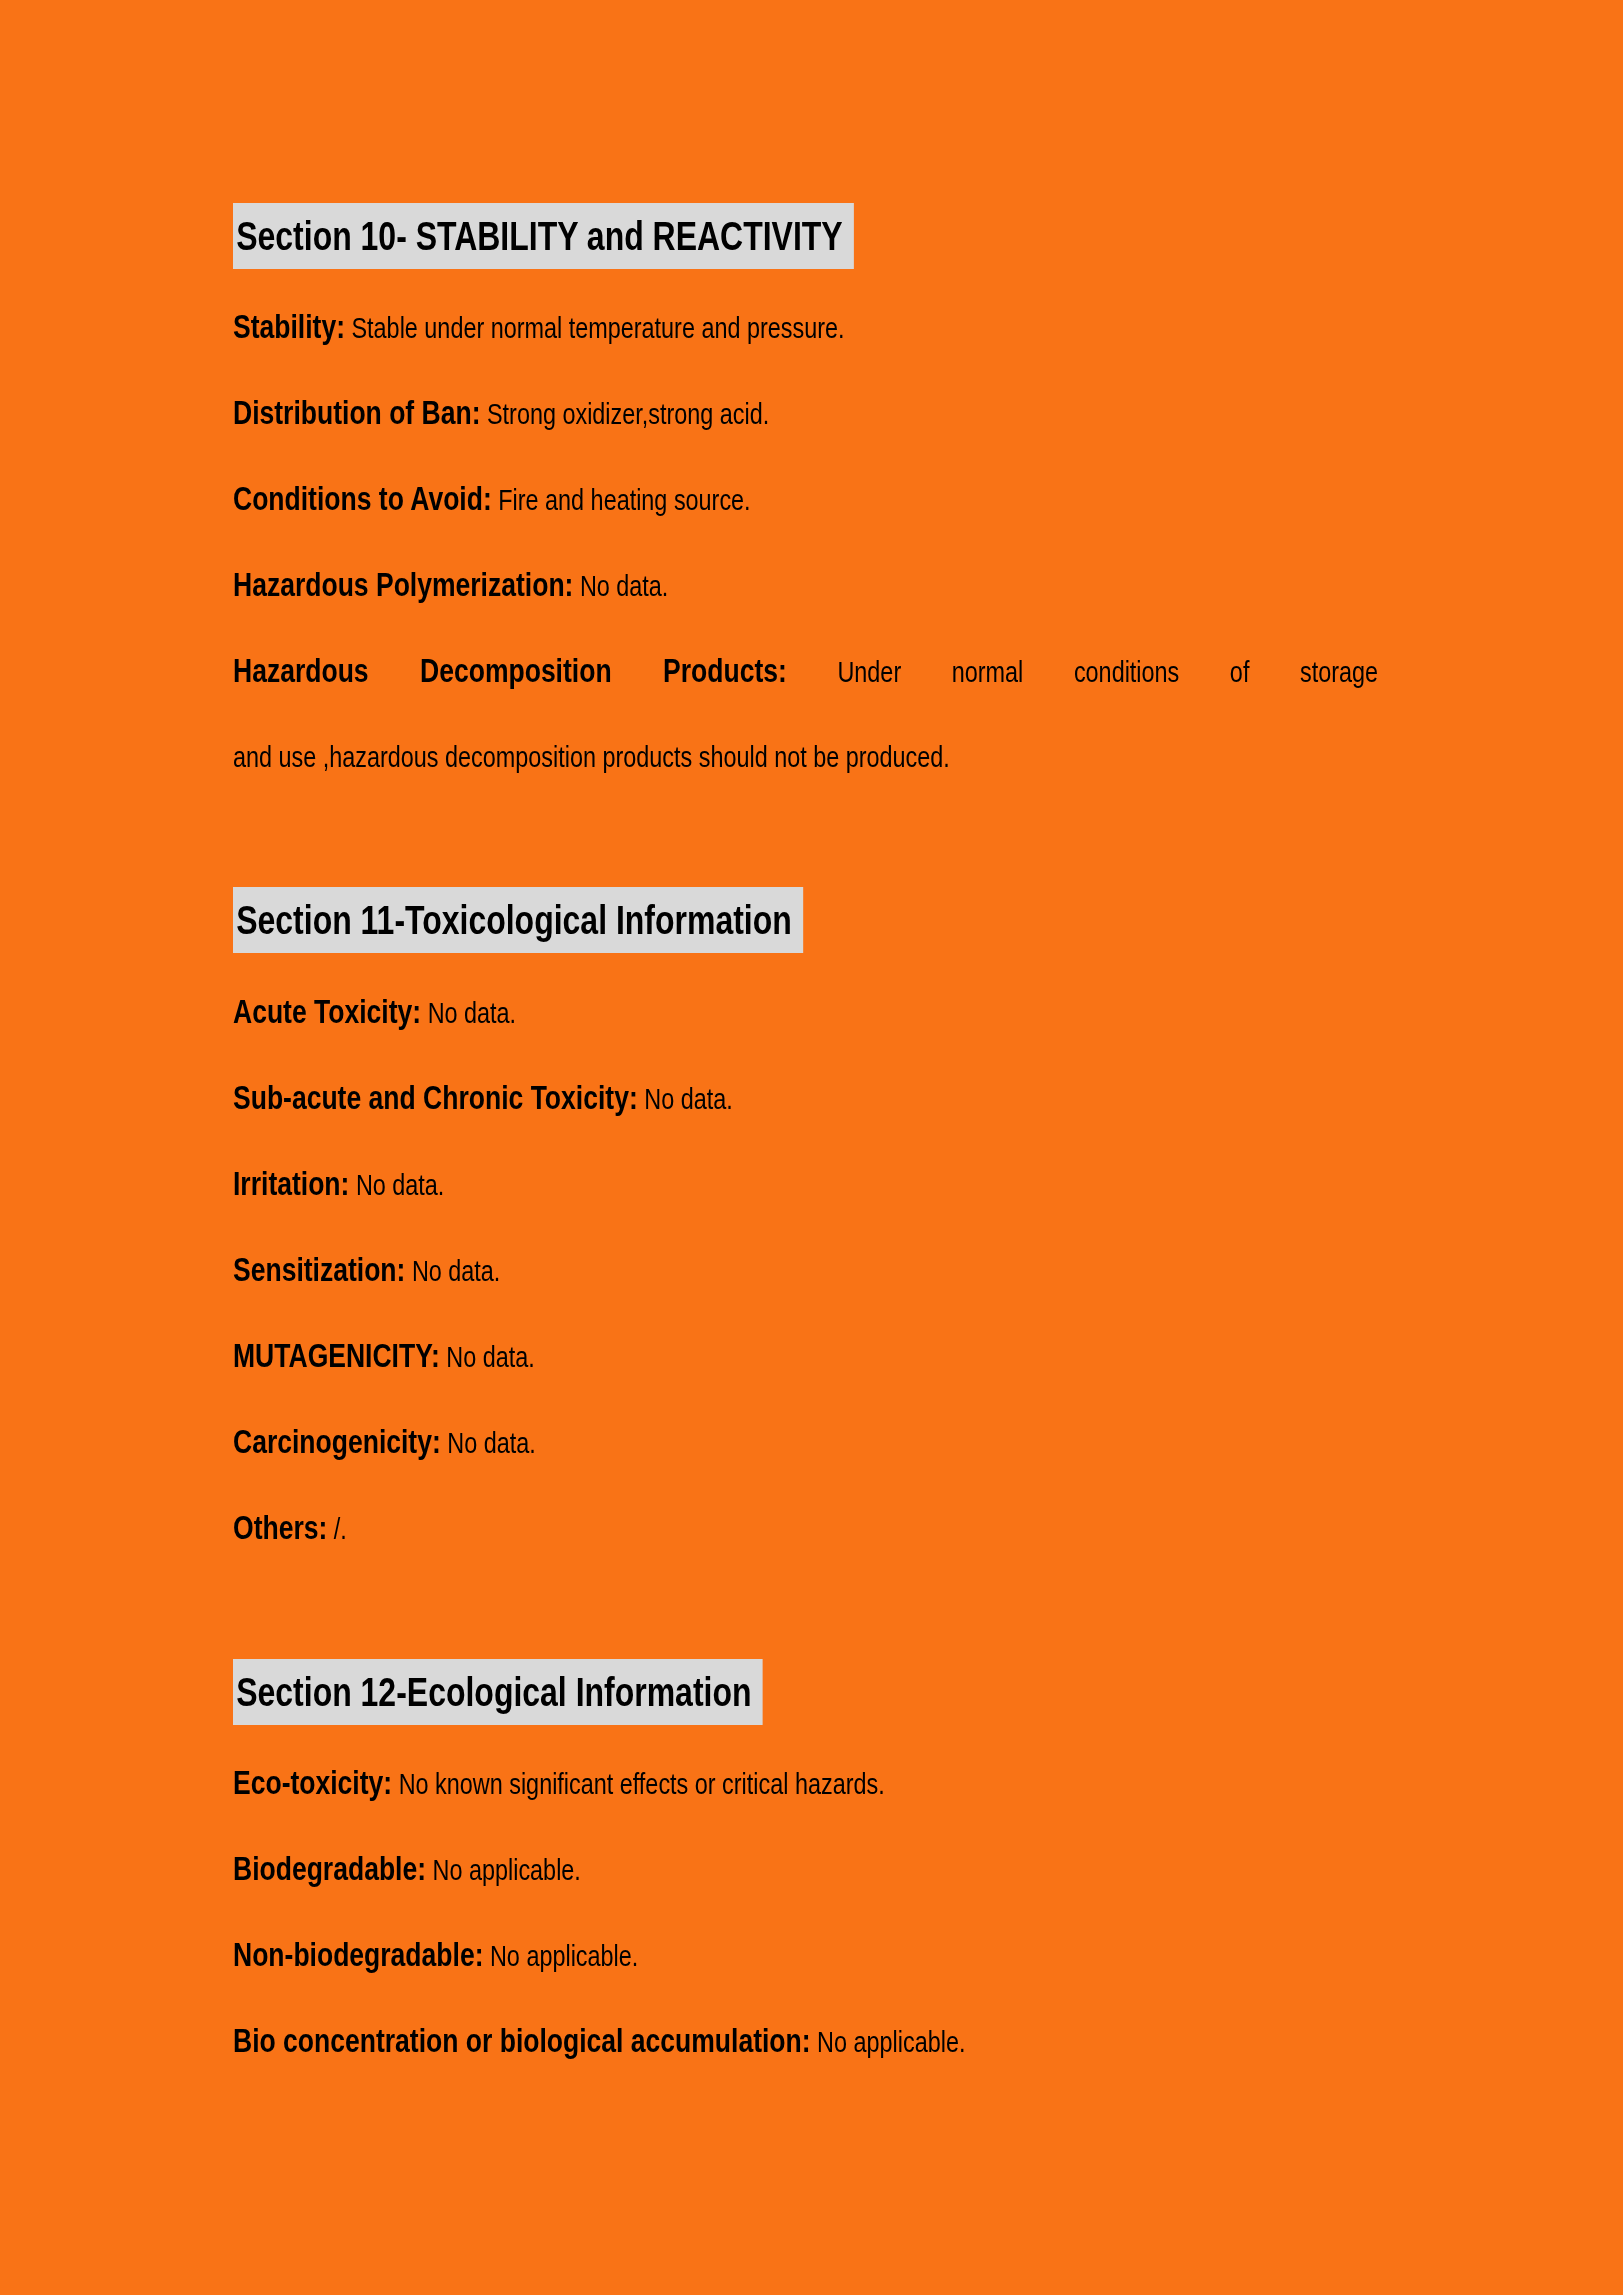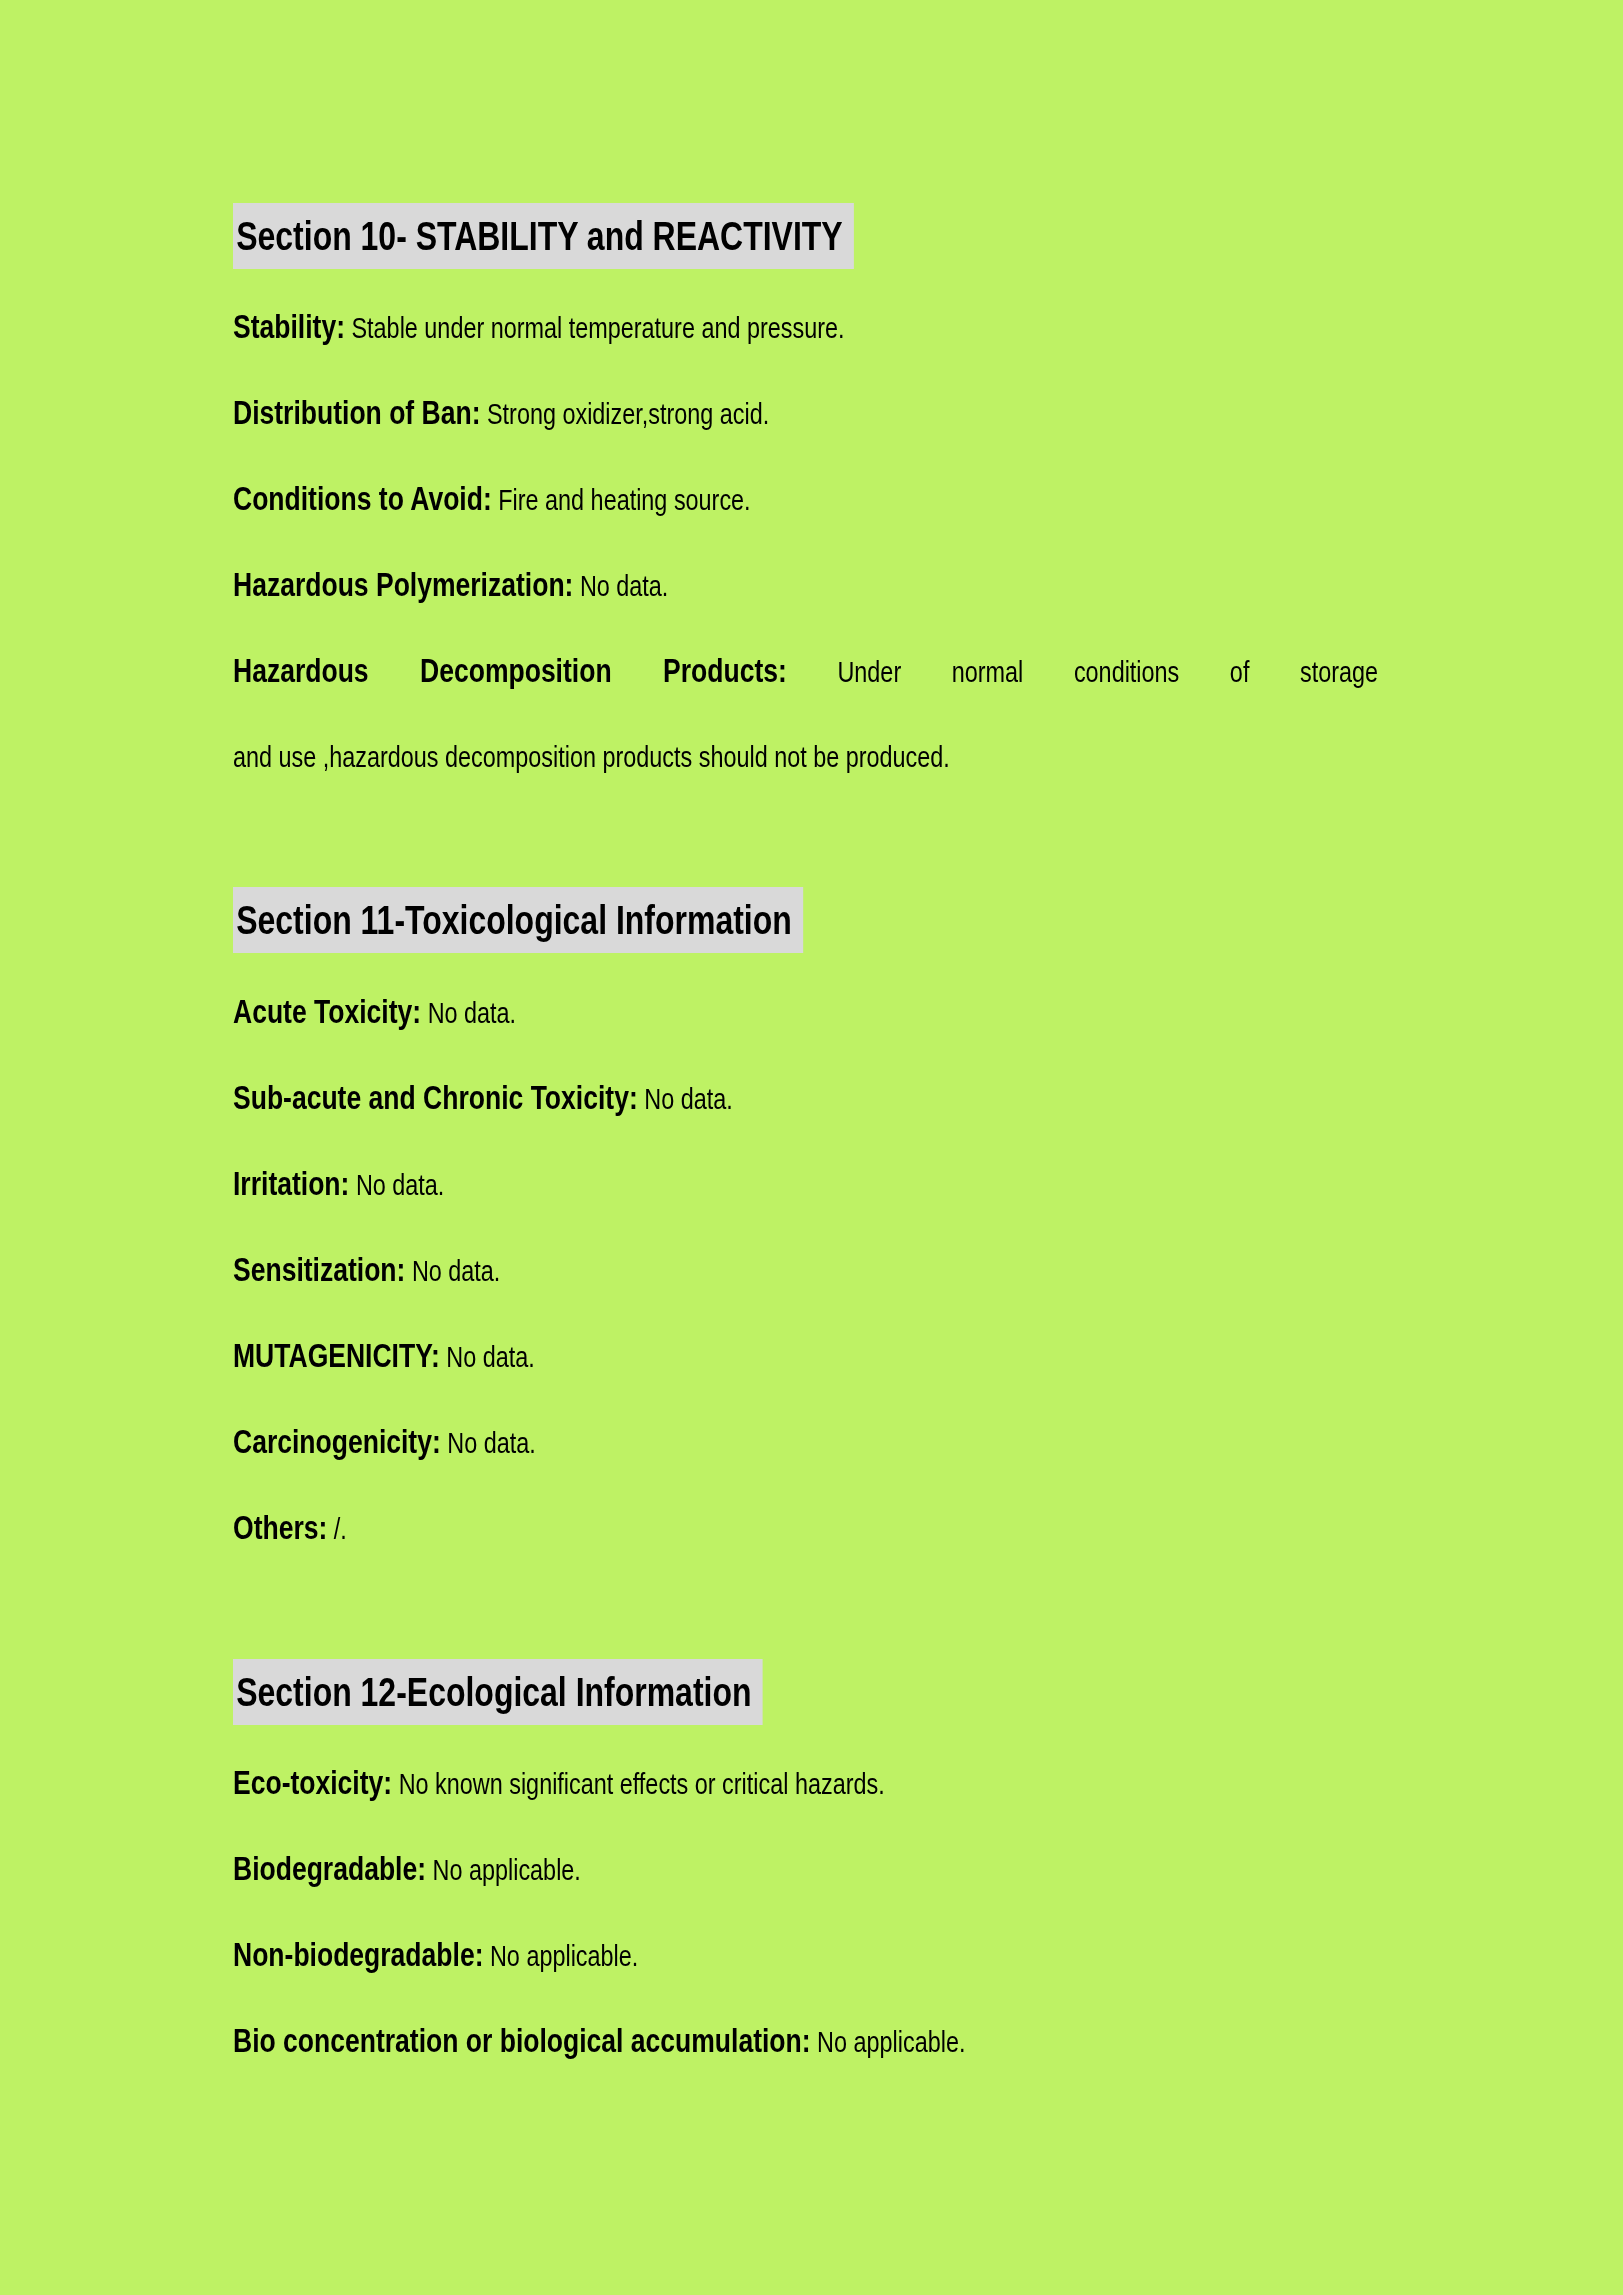"Section 10- STABILITY and REACTIVITY" div.page { background: #bef264 -> #f97316 }
